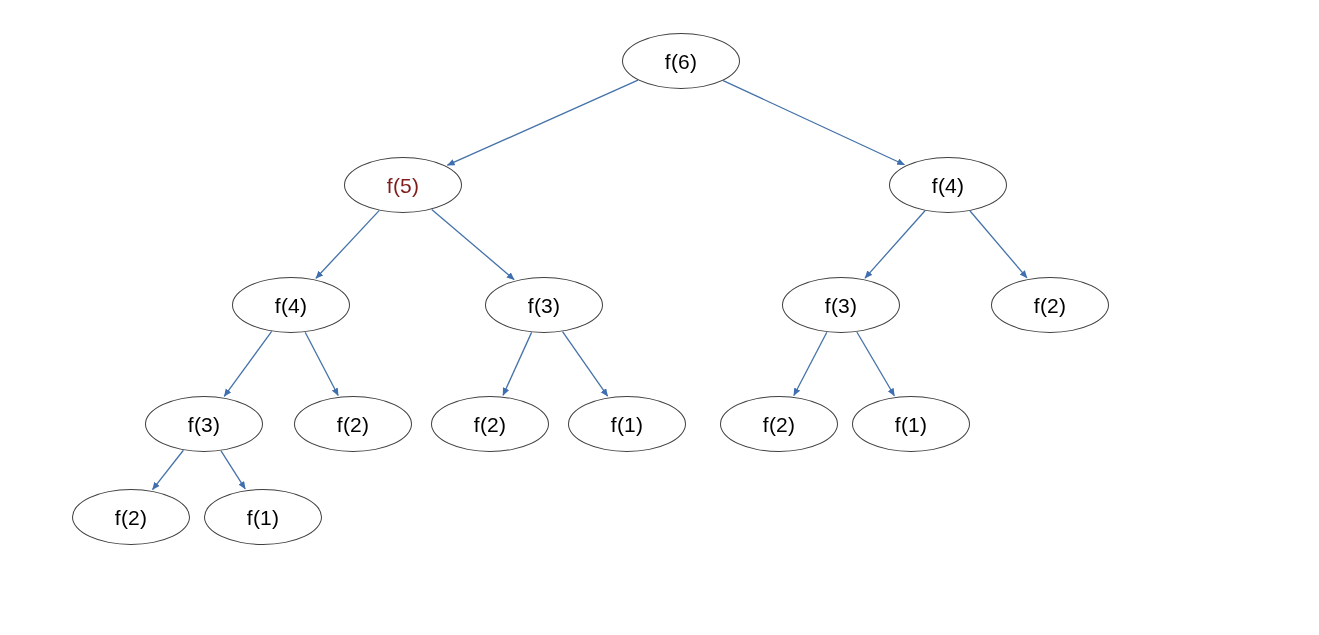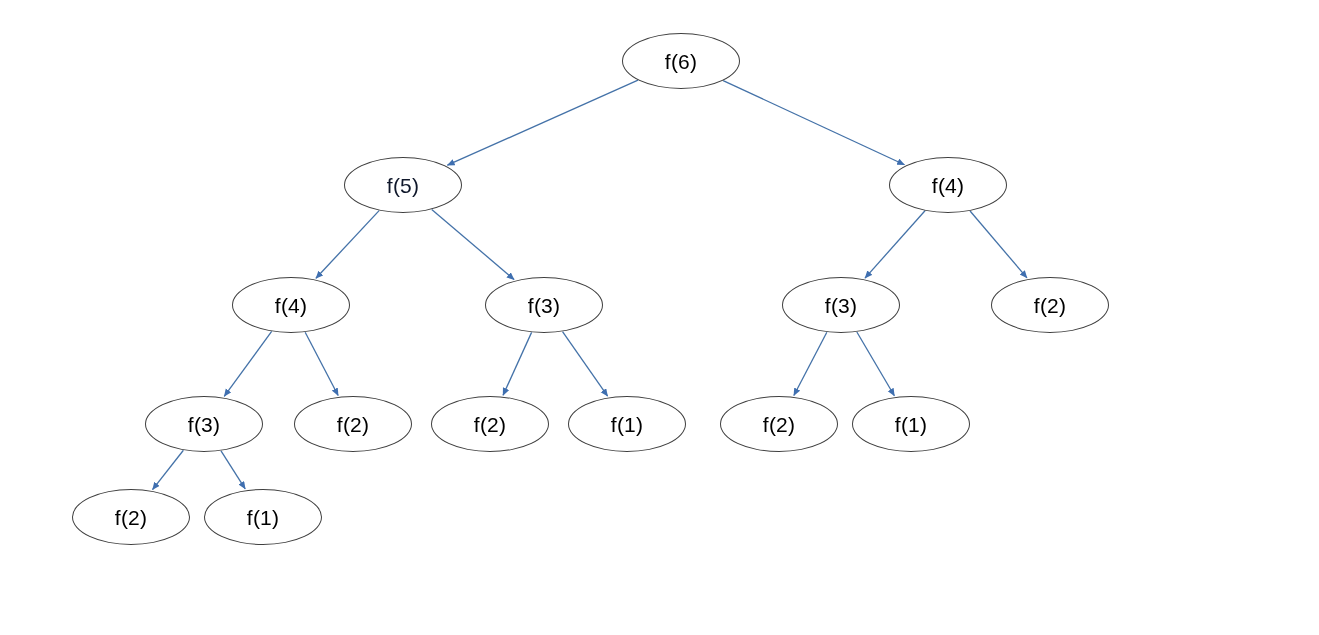"f(5)" span.node-label { color: #0f172a -> #7f1d1d }
